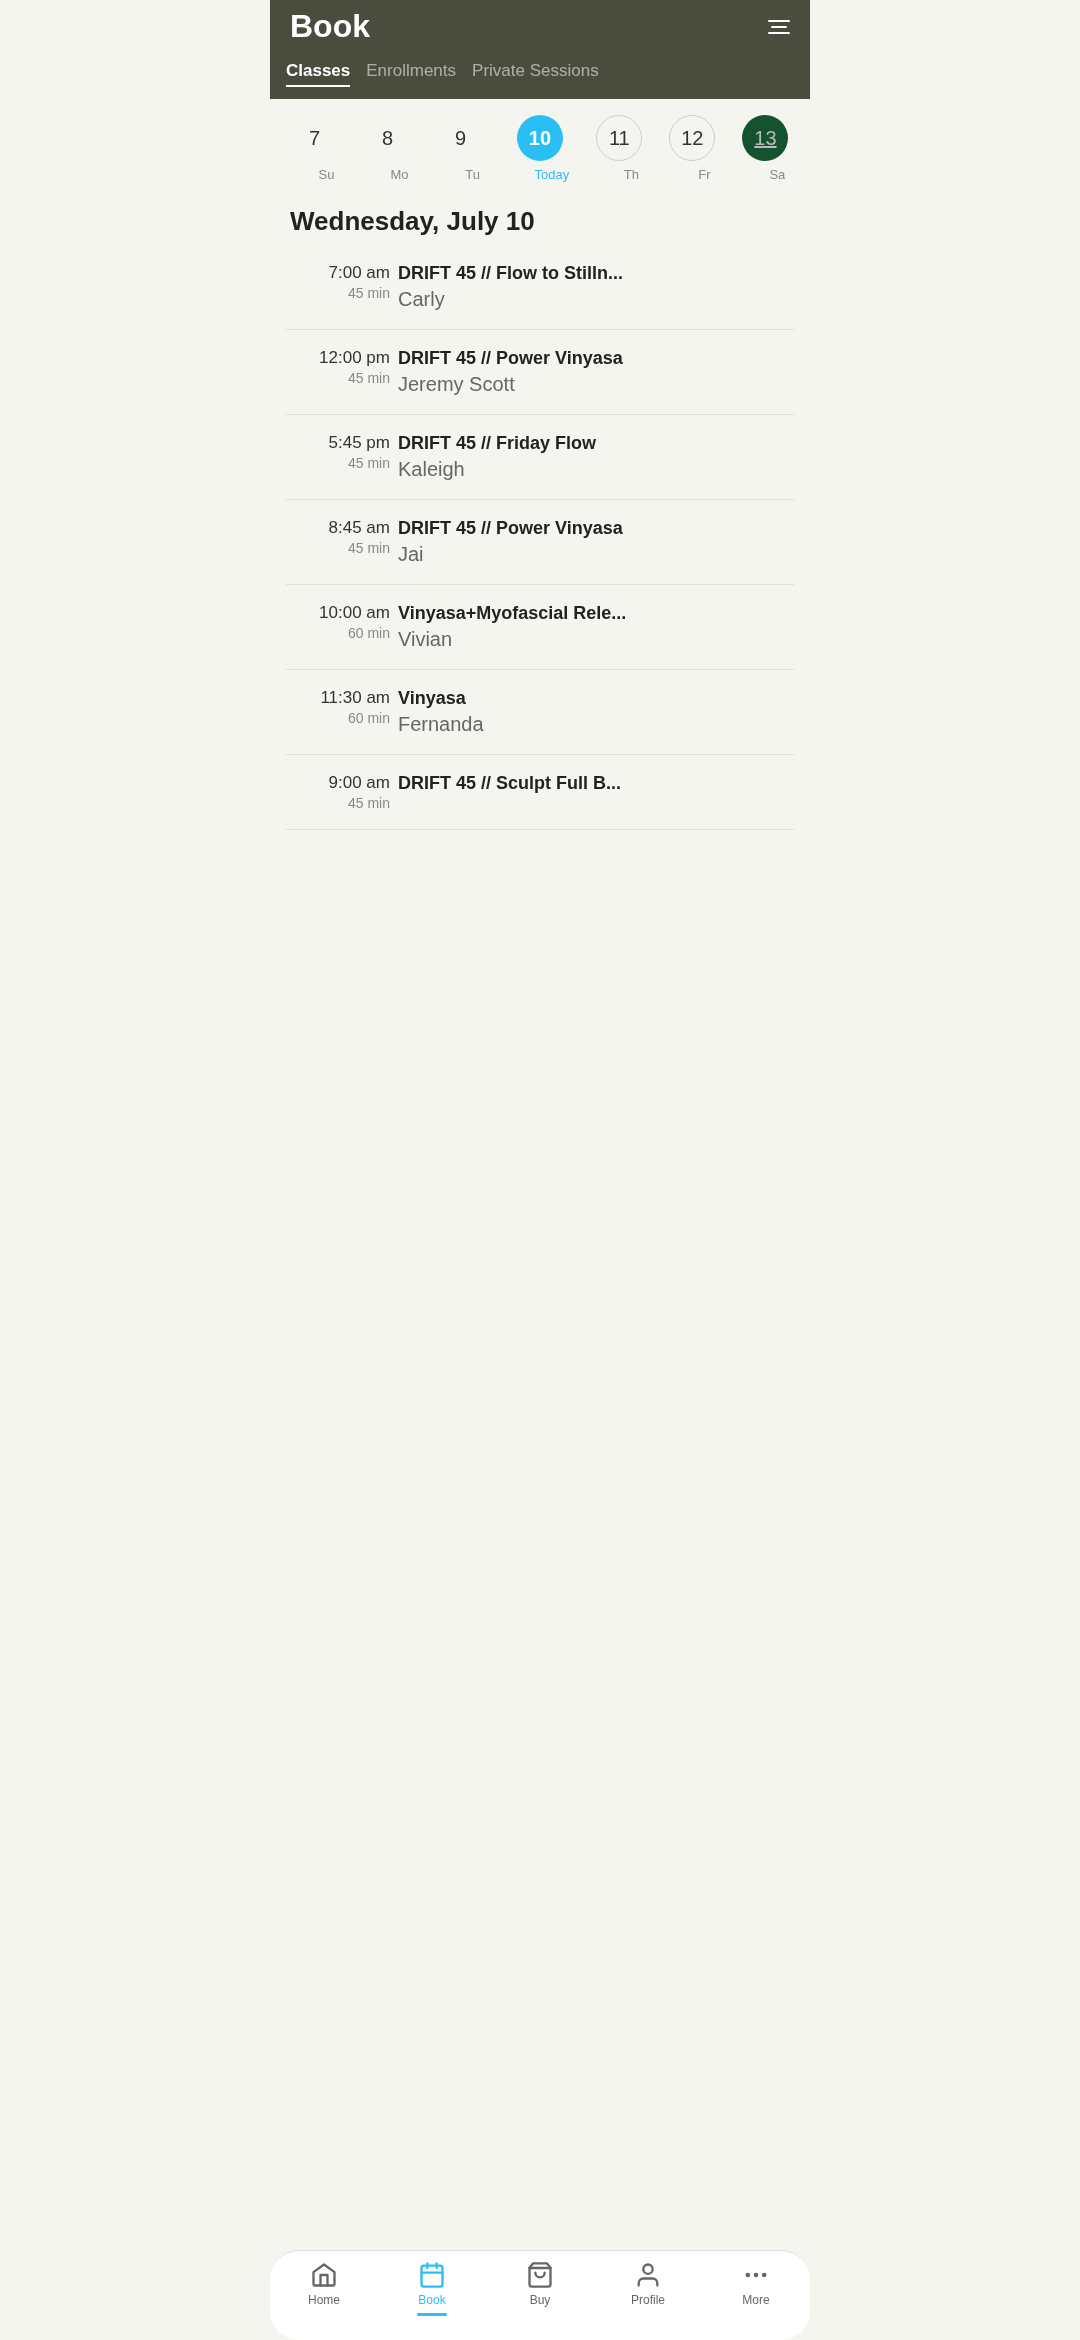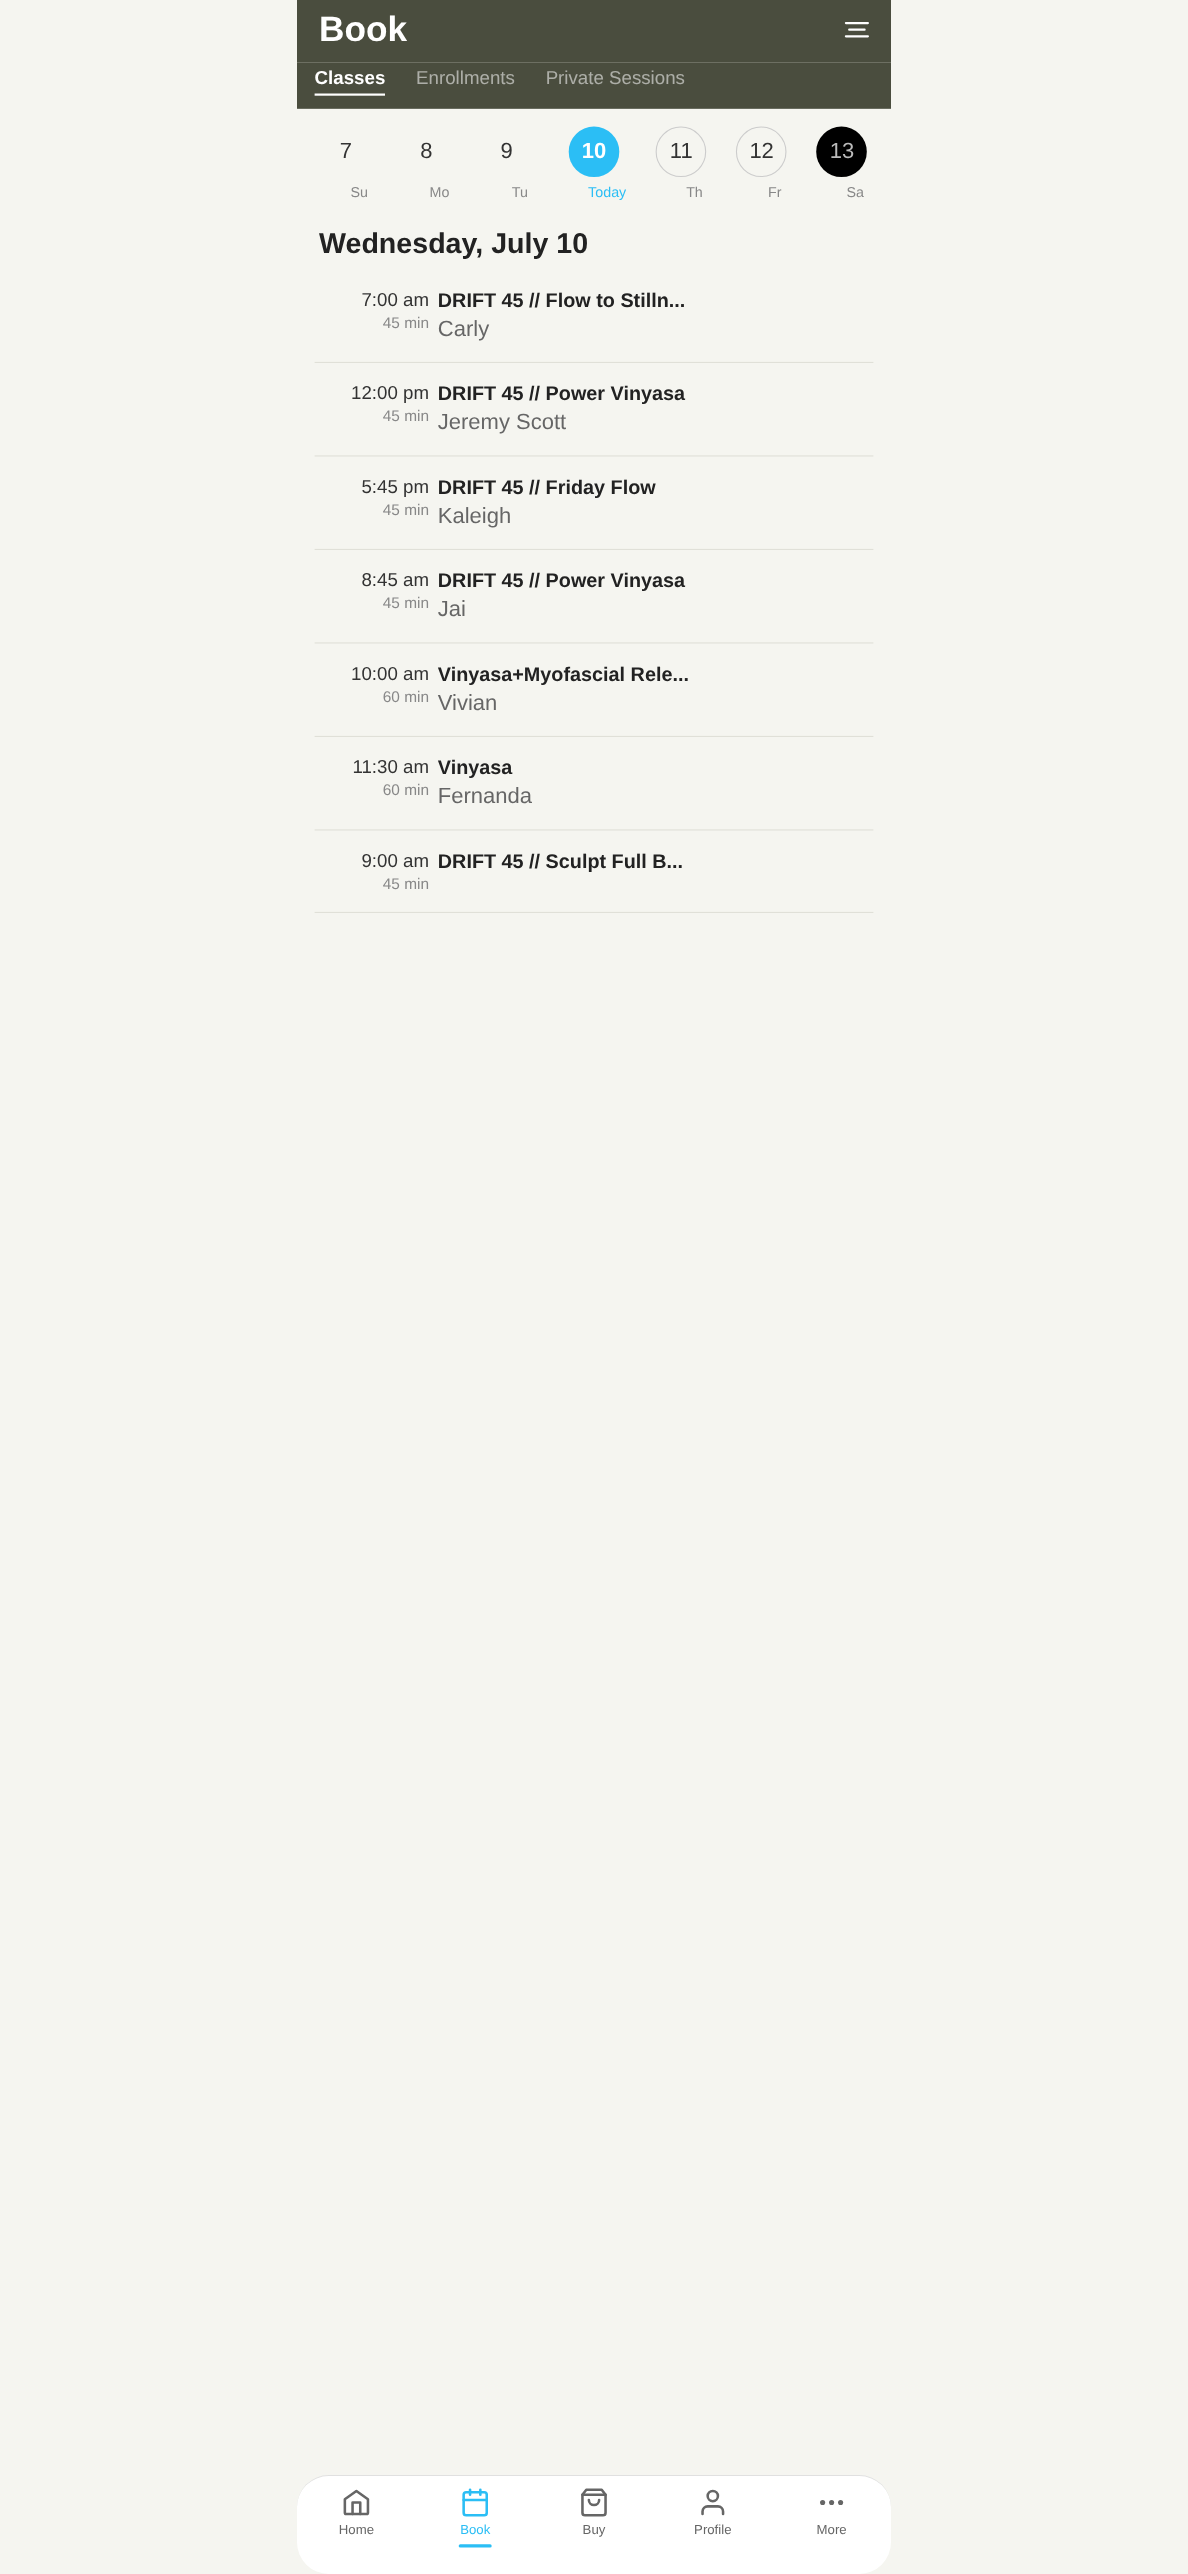"Classes" .tab-bar { gap: 28px -> 16px }
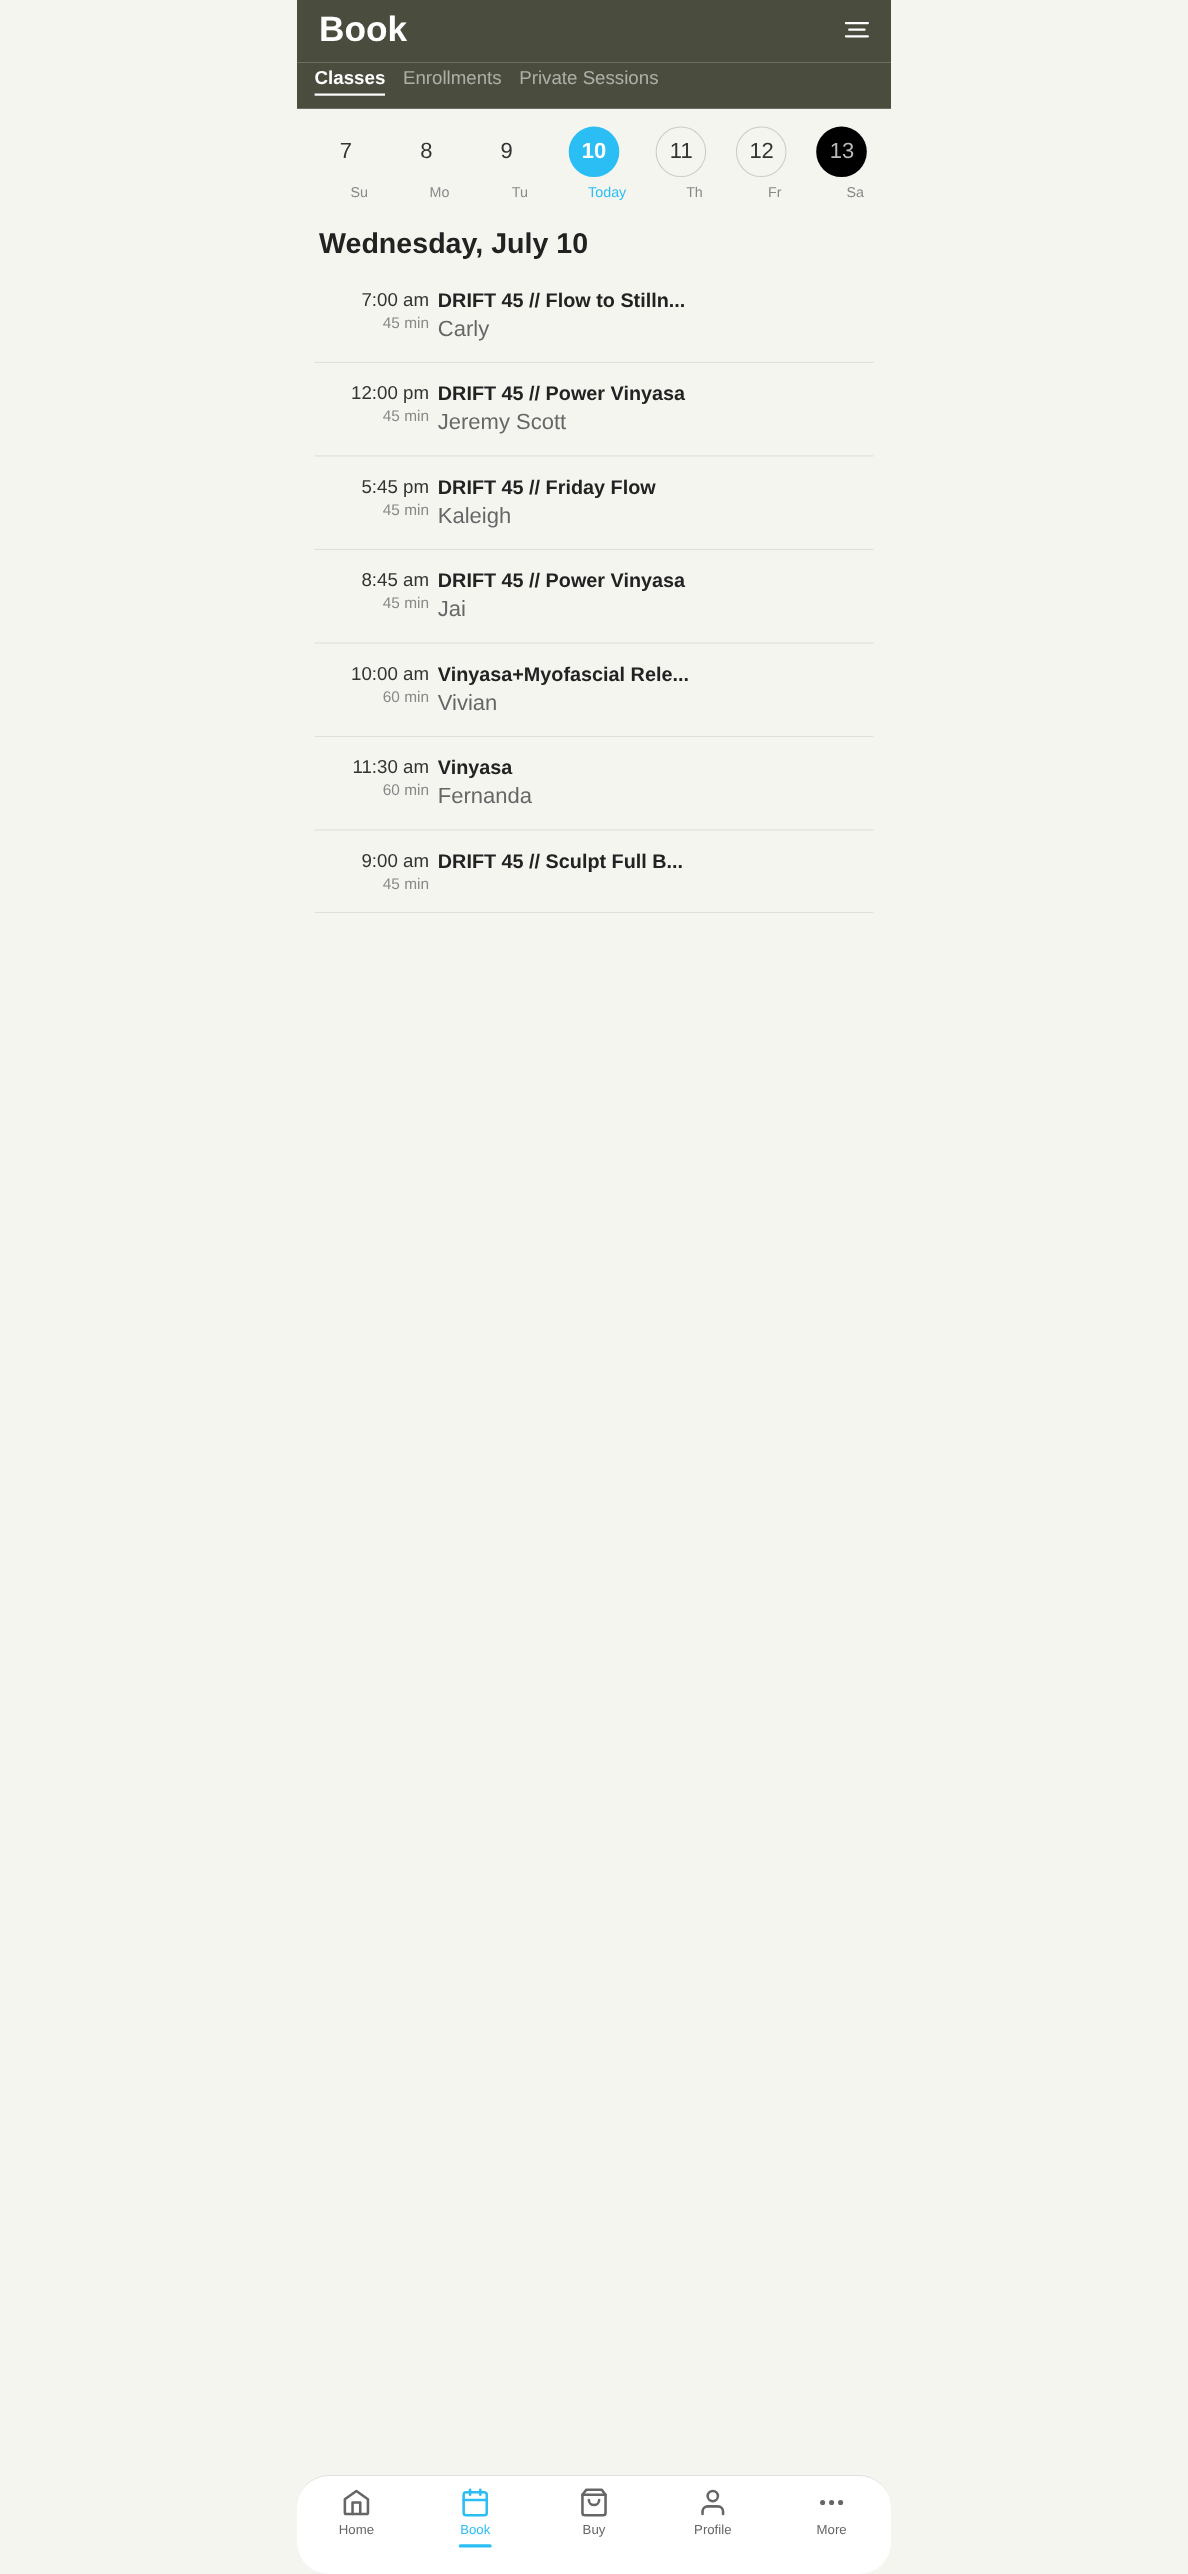"13" .day-number.dimmed { background-color: #000000 -> #14532d; text-decoration: none -> underline }
